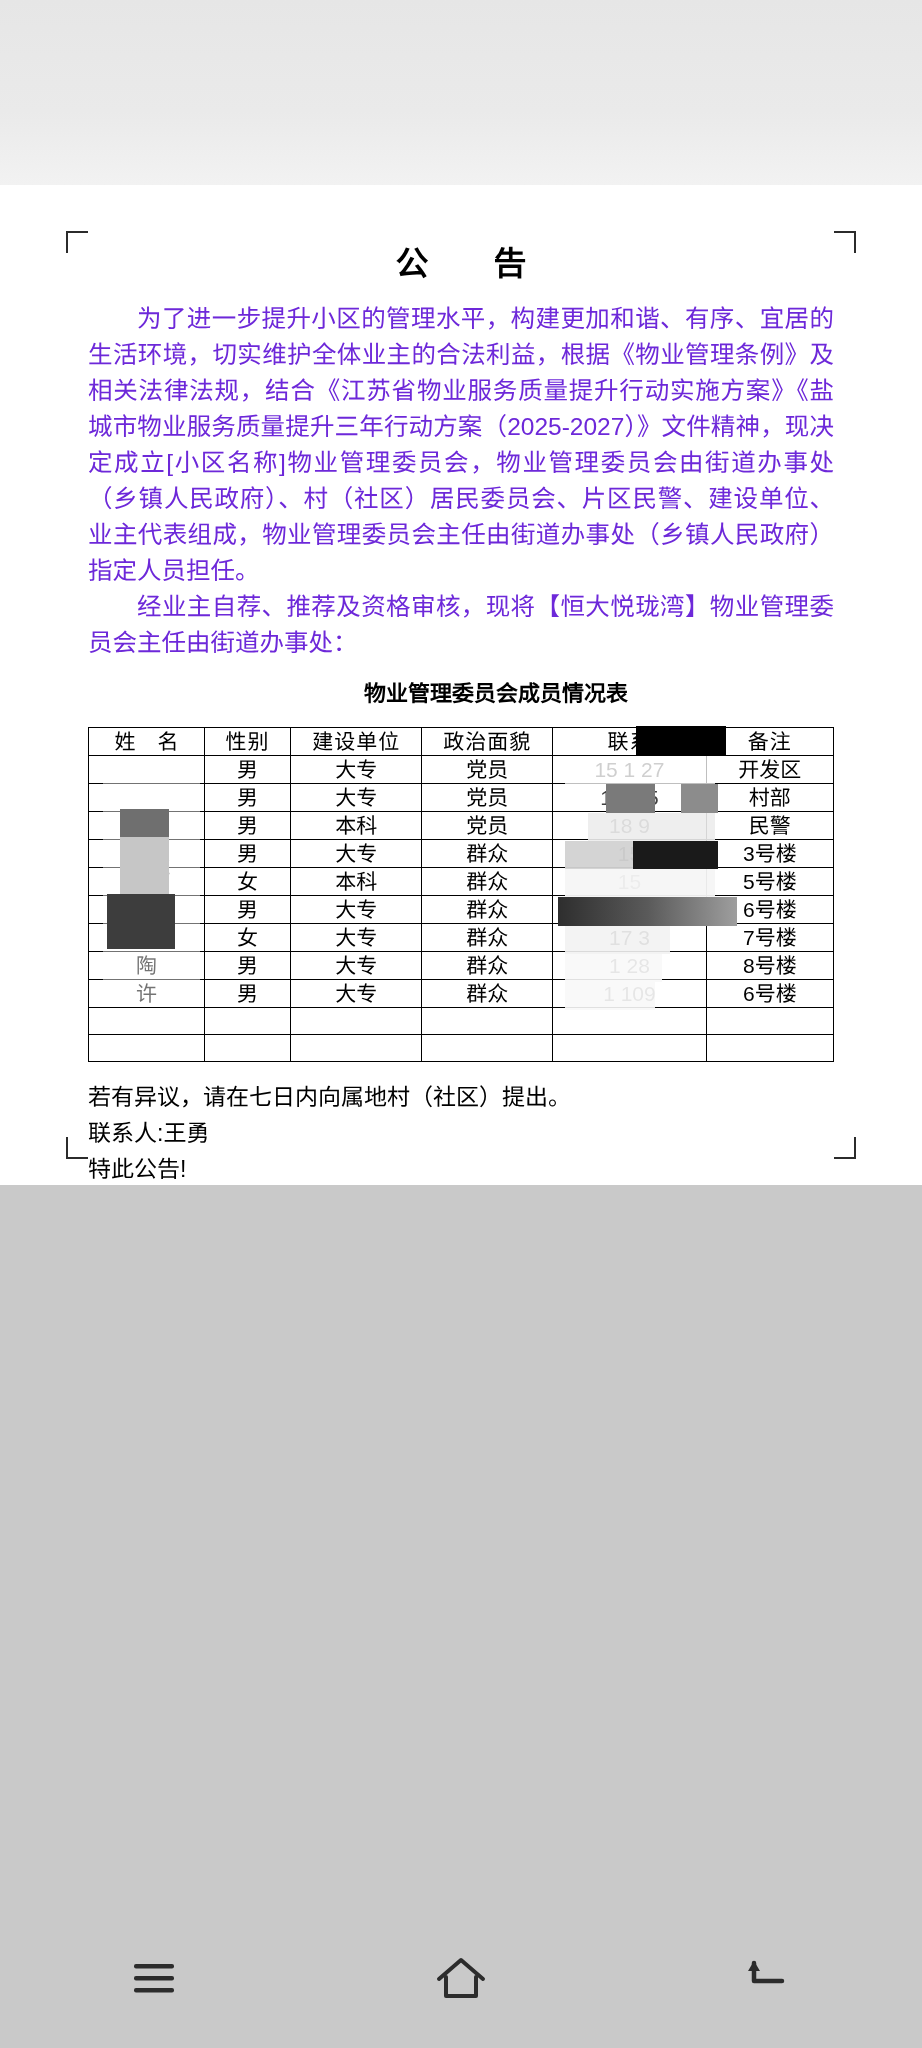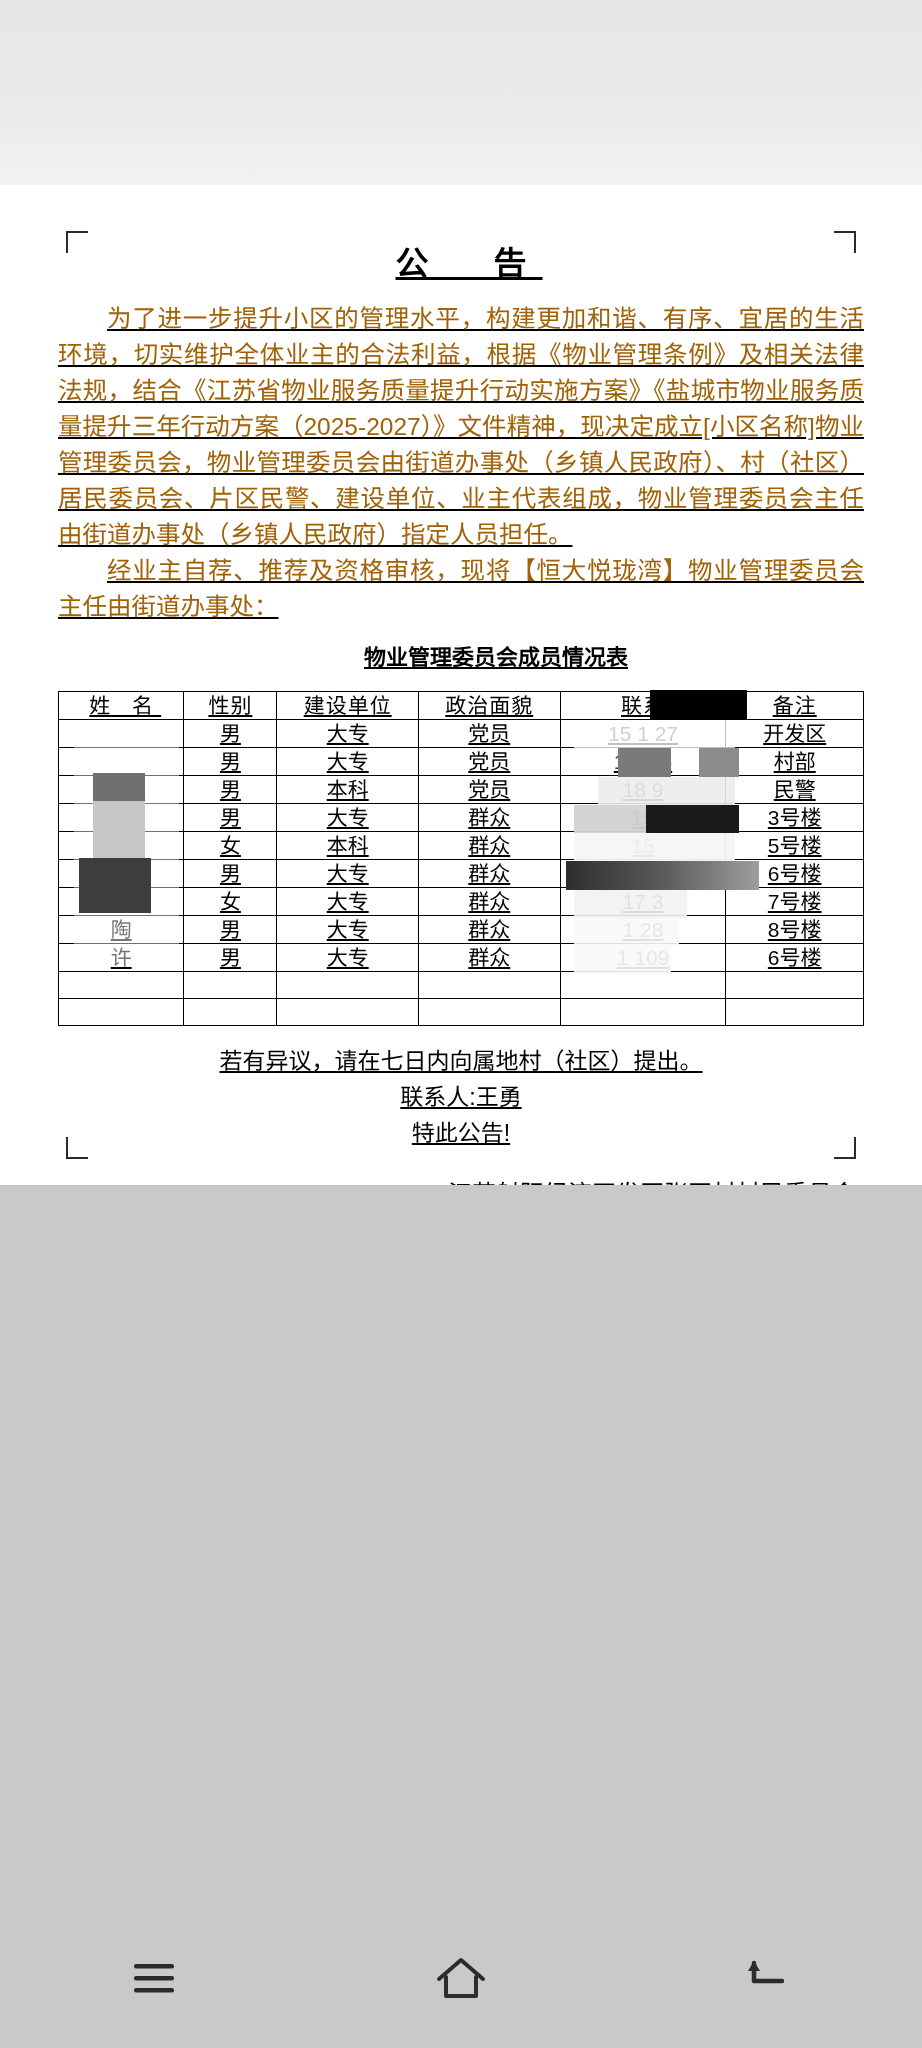"公 告" .doc-inner { padding: 0 58px -> 0 88px; text-decoration: underline -> none }
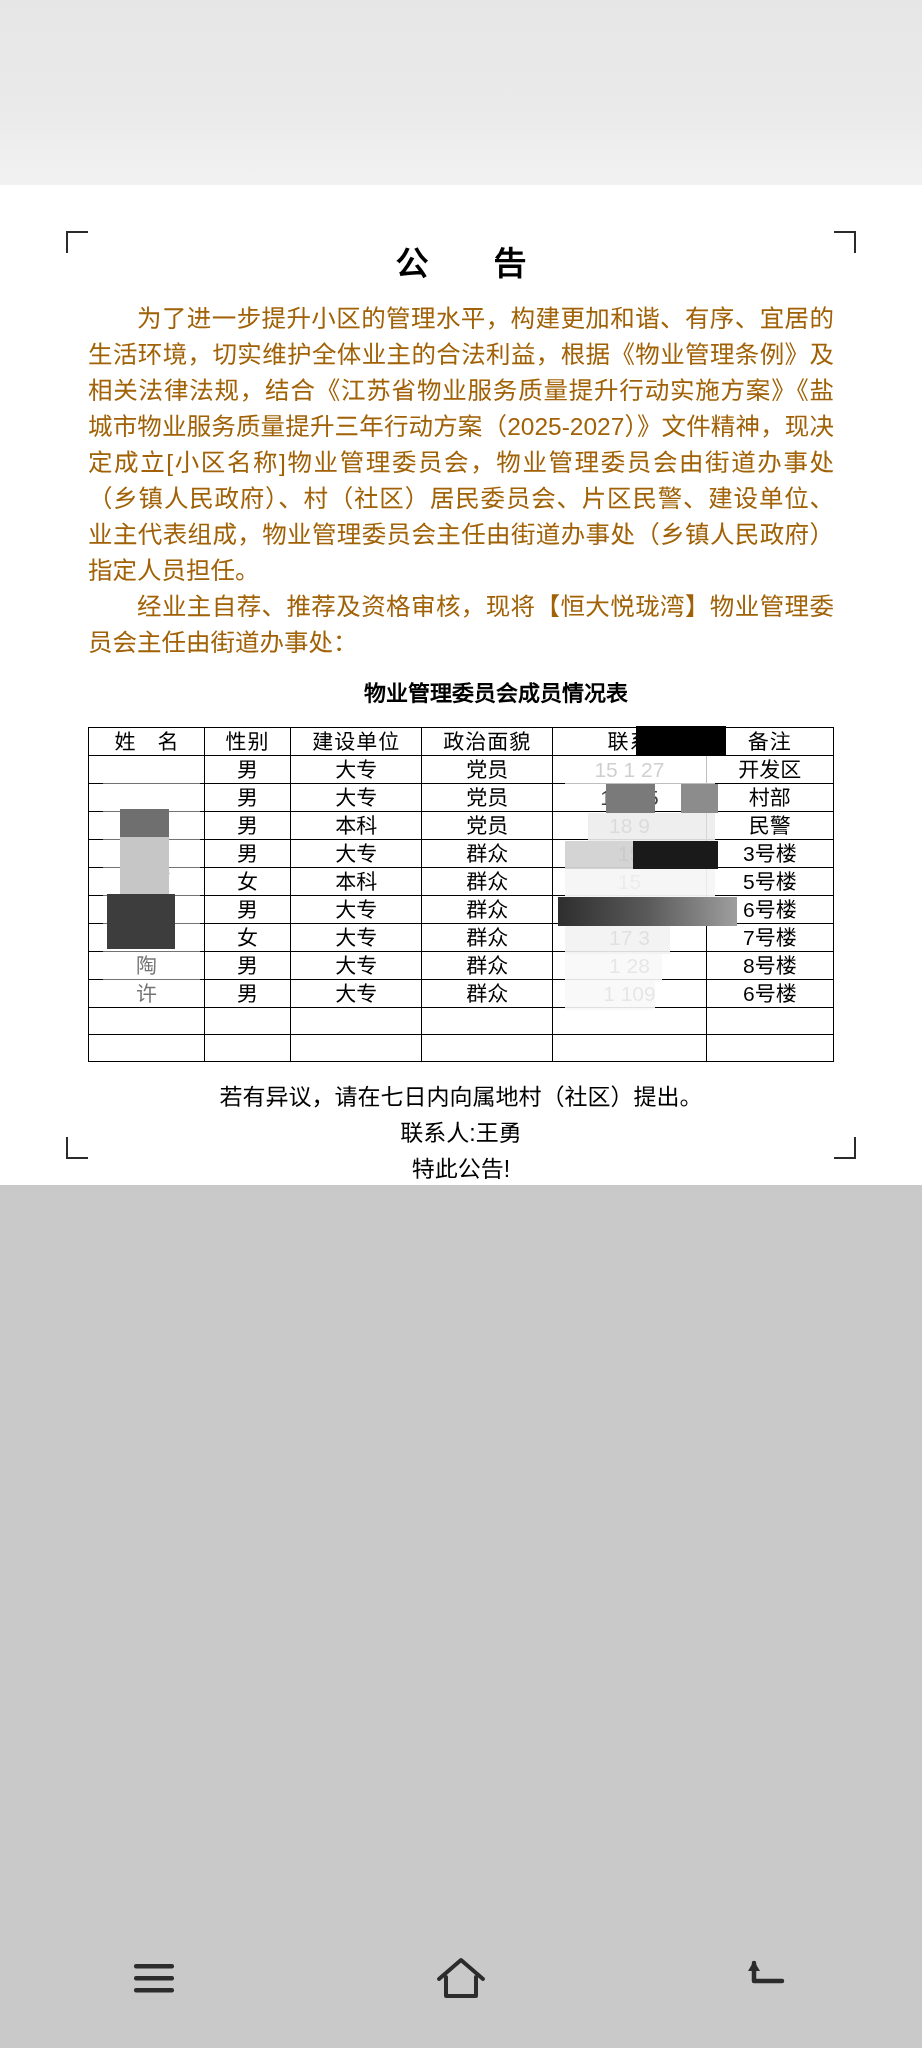"为了进一步提升小区的管理水平，构建更加和谐、有序、宜居的生活环境，切实维护全体业" .body-para { color: #a16207 -> #6d28d9 }
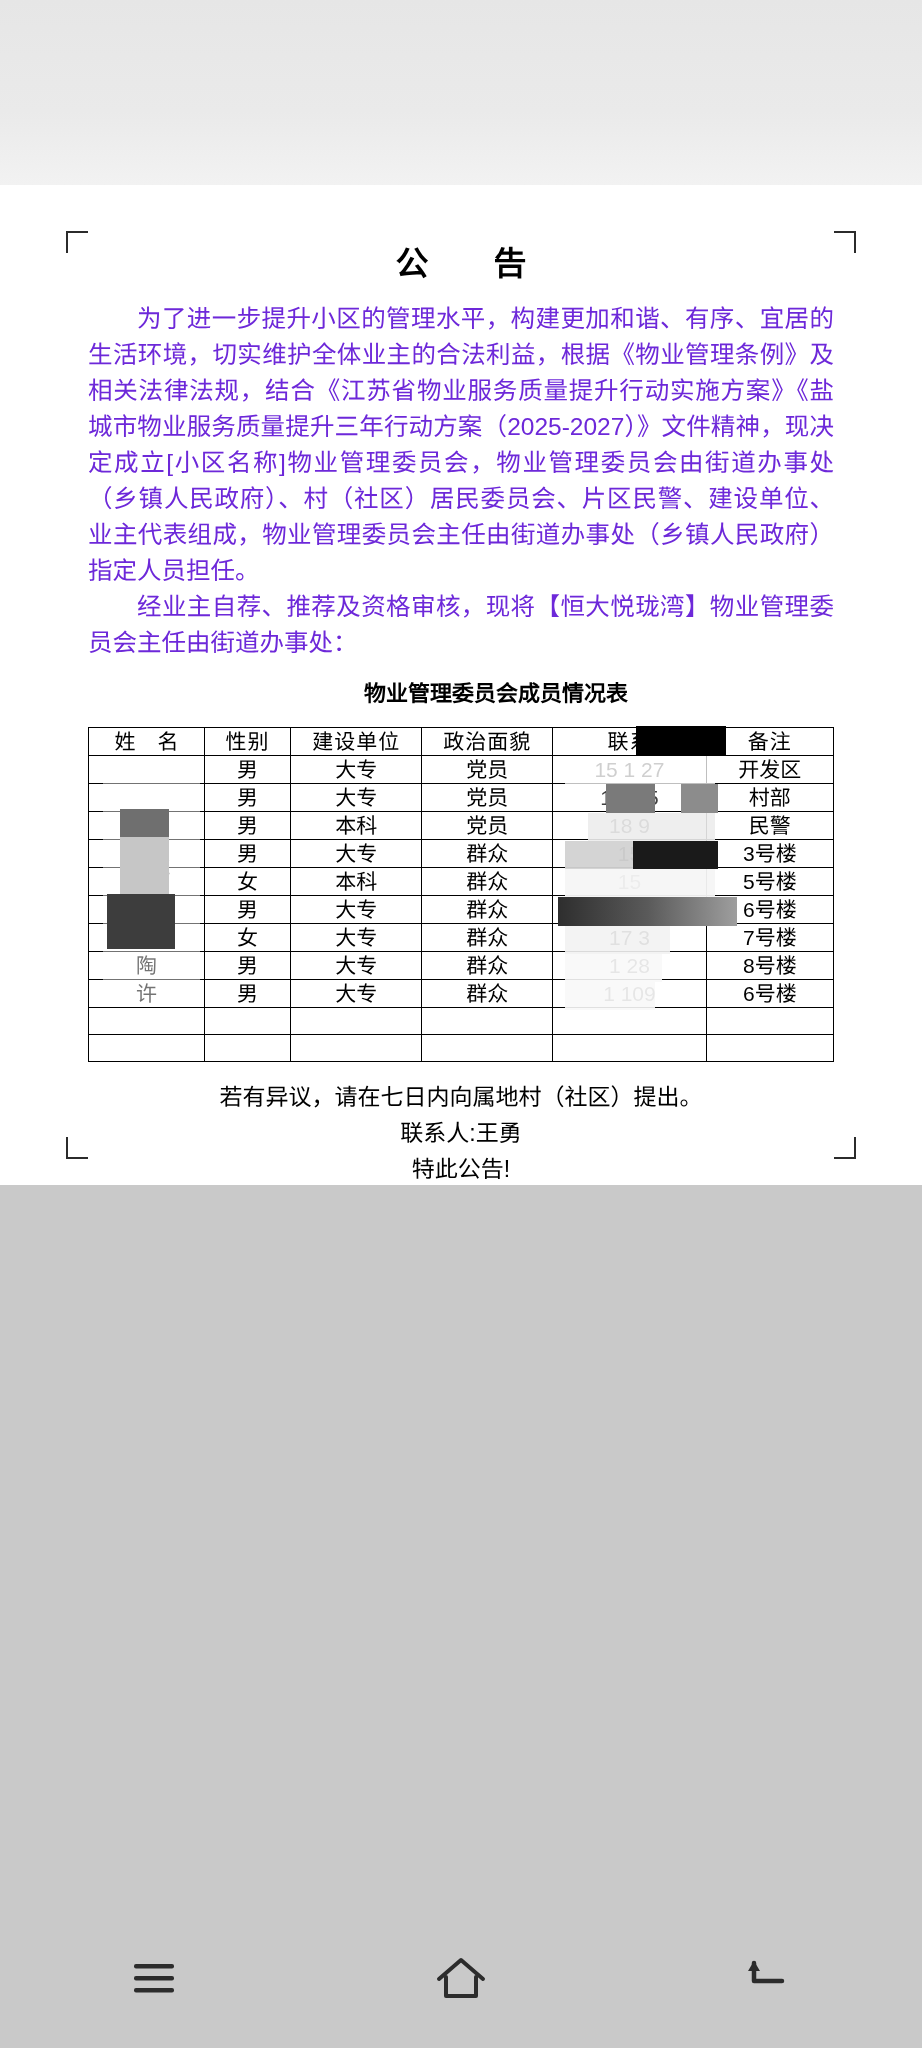"若有异议，请在七日内向属地村（社区）提出。" .foot-block { text-align: center -> none }
